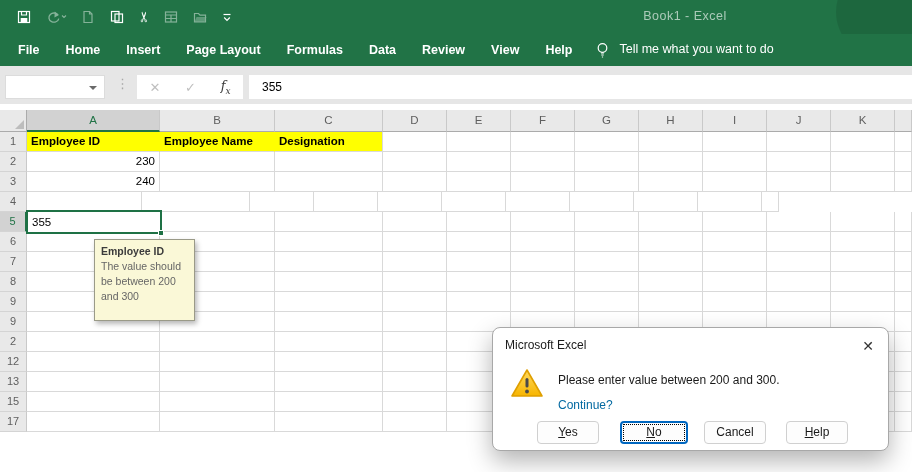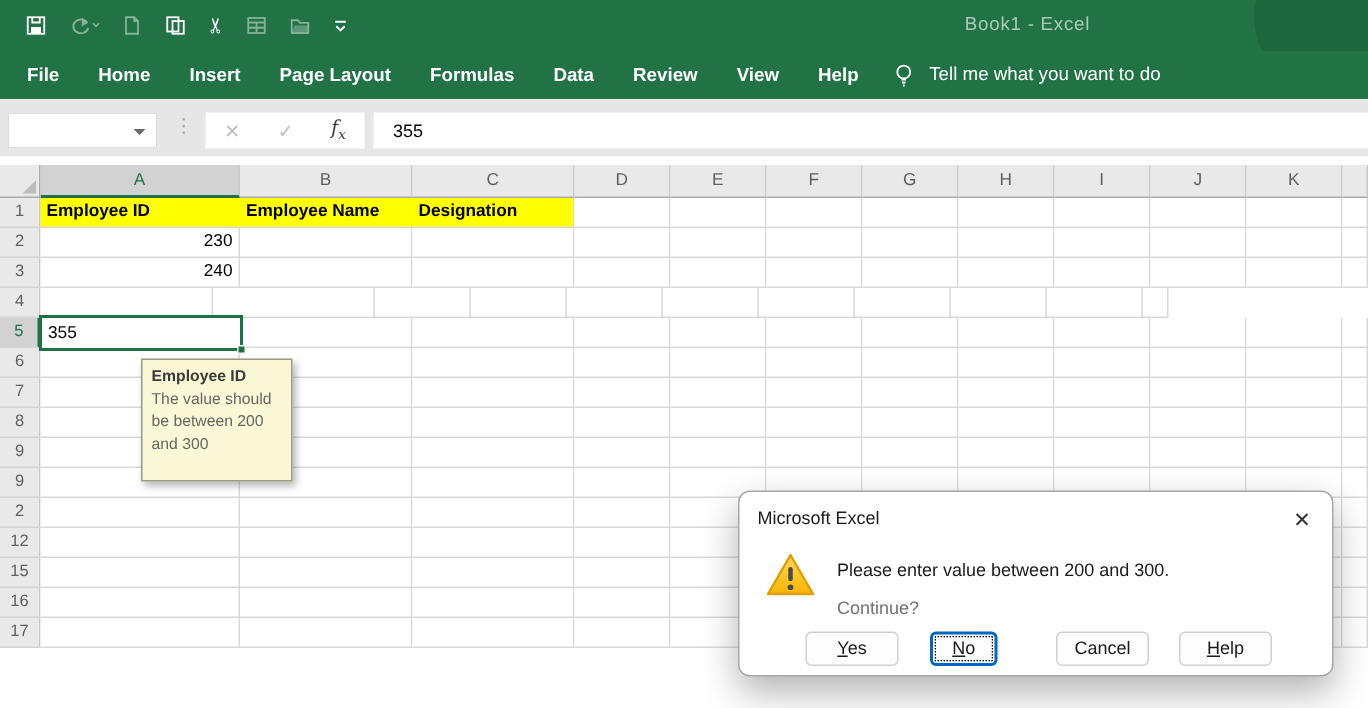"13" div.grow { html: none -> <div> <div>13</div> <div></div> <div></div> <div></div> <div></div> <div></div> <div></div> <div></div> <div></div> <div></div> <div></div> <div></div> <div></div> </div> }
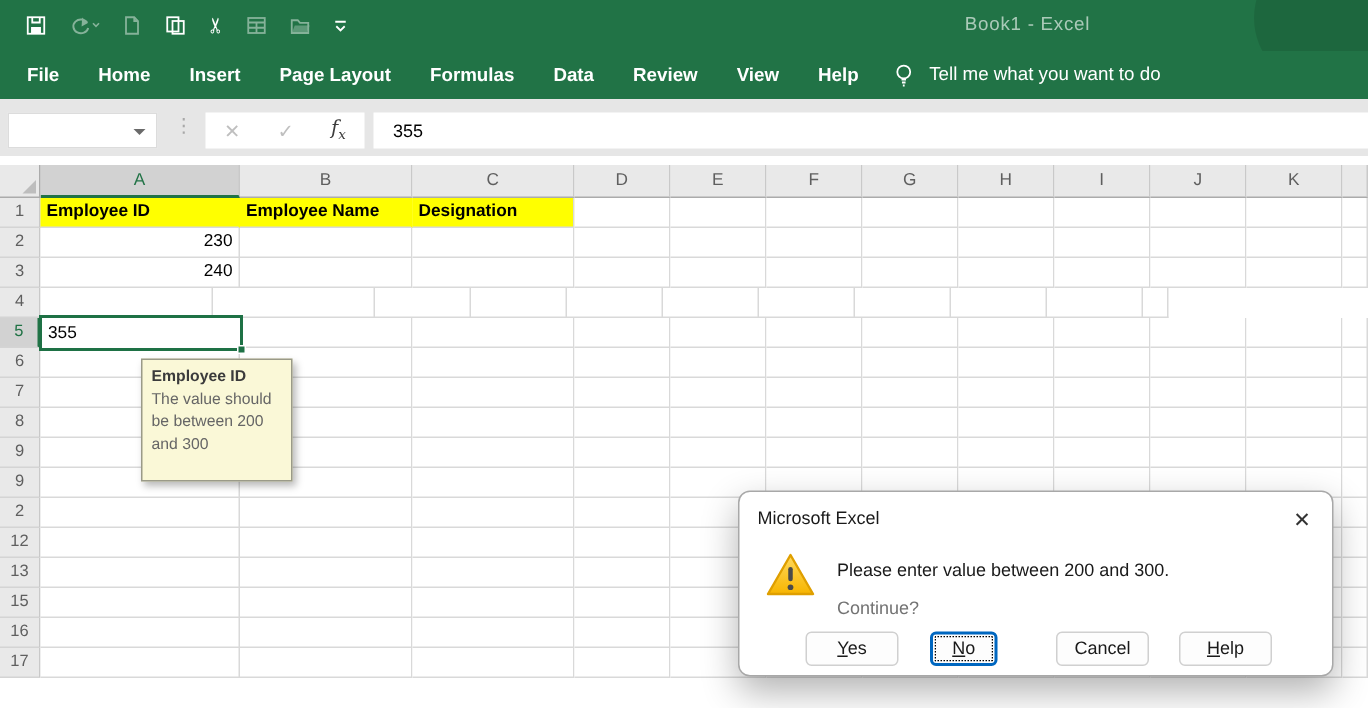"Continue?" .dq { color: #737373 -> #0369a1 }
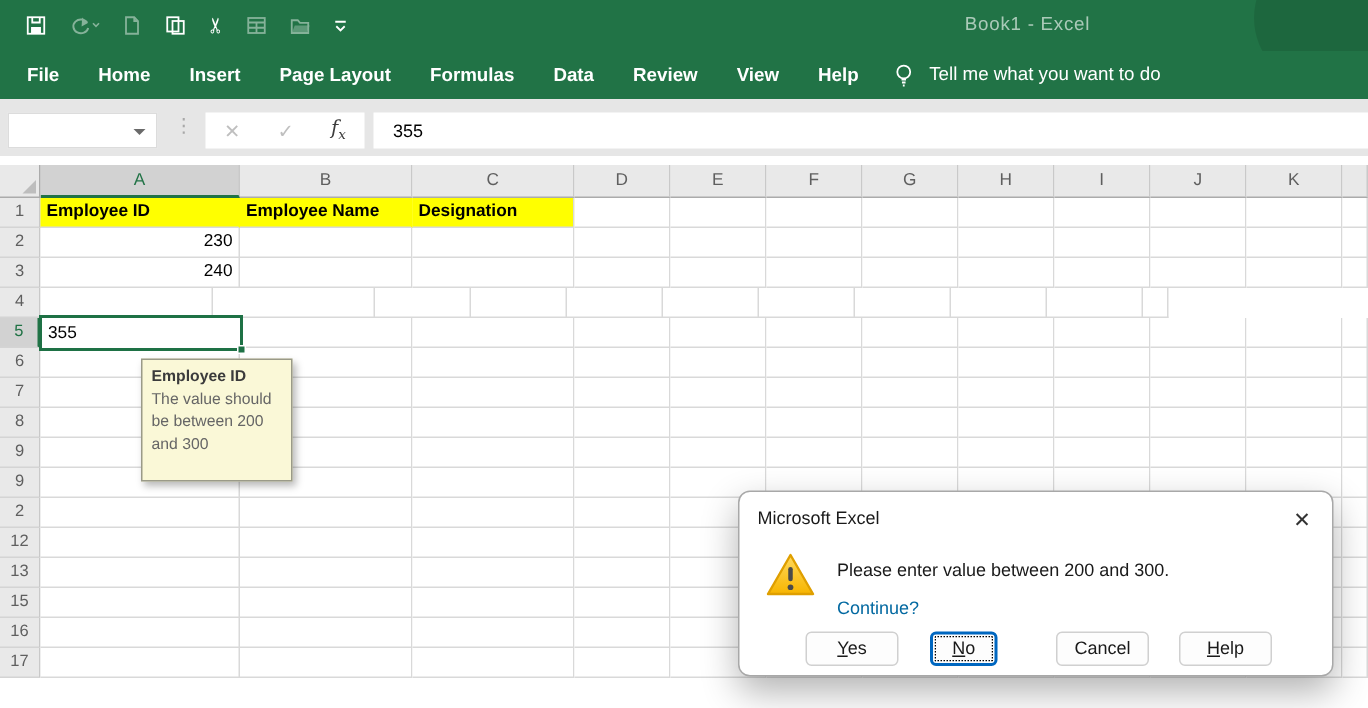"16" div.grow { html: <div> <div>16</div> <div></div> <div></div> <div></div> <div></div> <div></div> <div></div> <div></div> <div></div> <div></div> <div></div> <div></div> <div></div> </div> -> none }
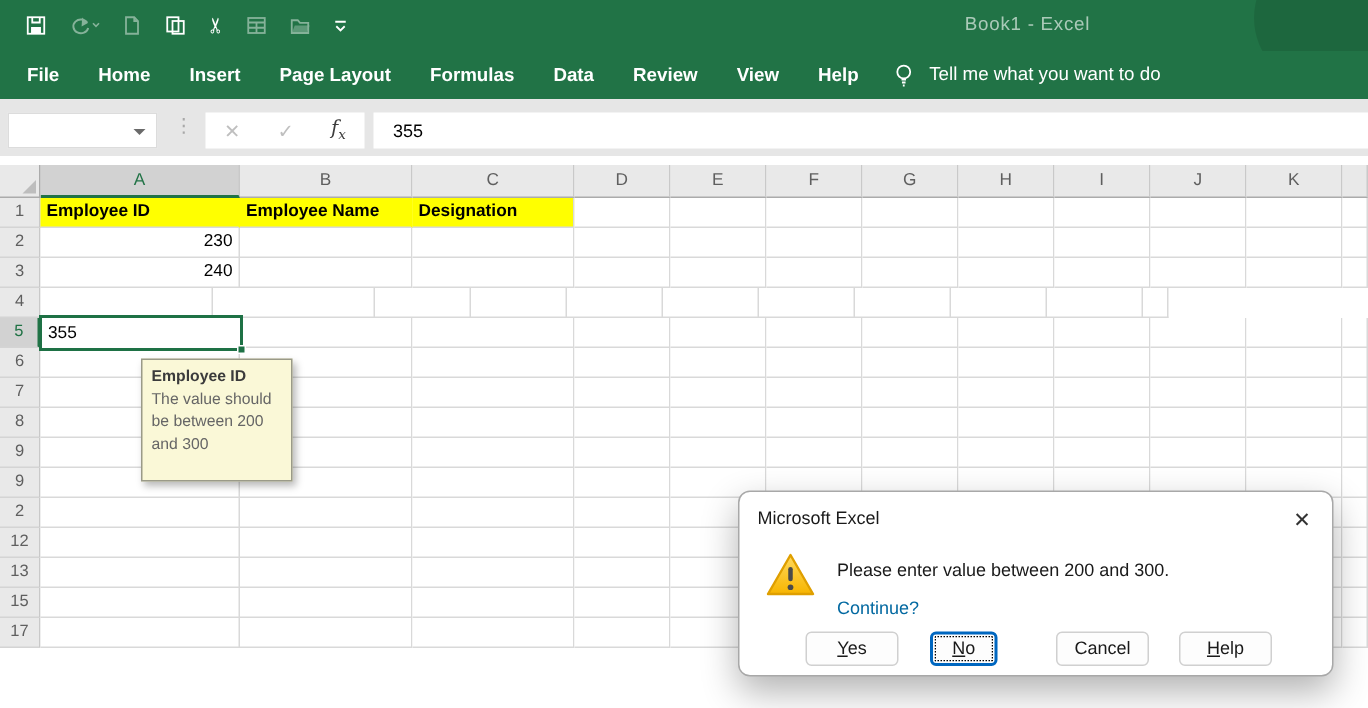"No" .b-no { width: 45px -> 68px }
